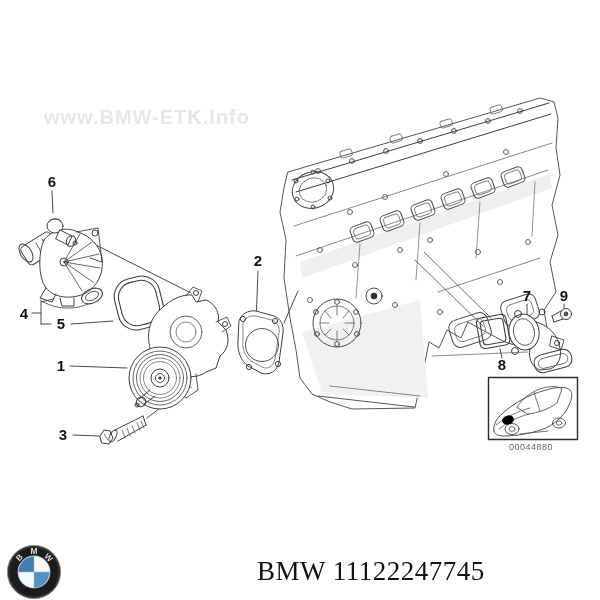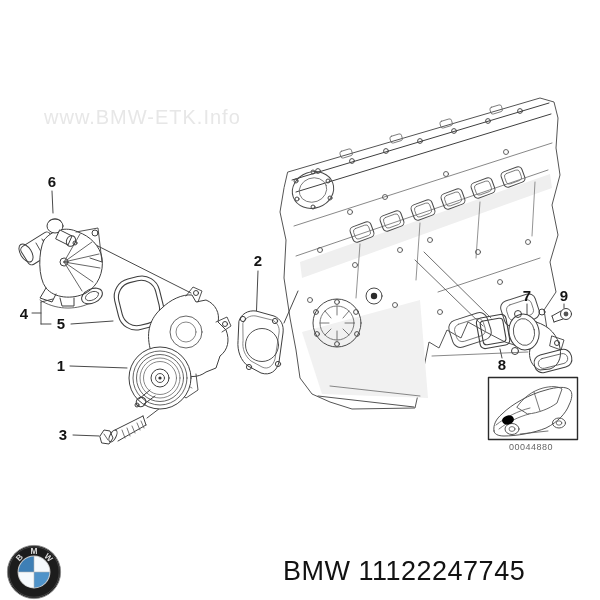"www.BMW-ETK.Info" .watermark { font-weight: 400 -> 700 }
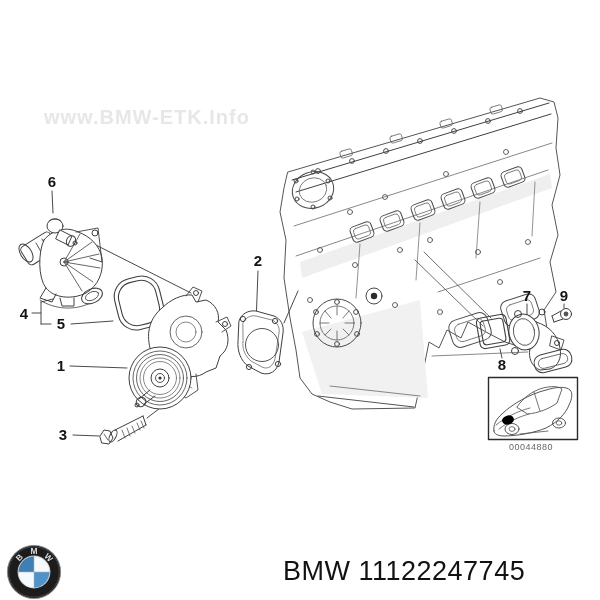"BMW 11122247745" .footer-label { font-family: none -> Liberation Serif, serif; left: 283px -> 257px }
